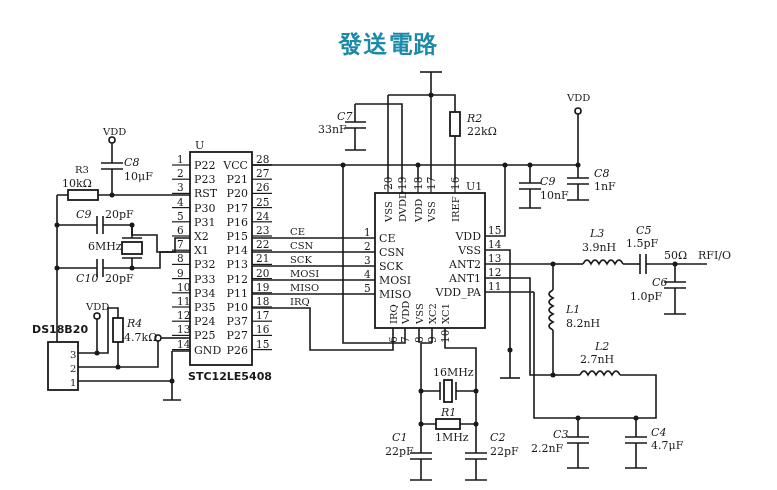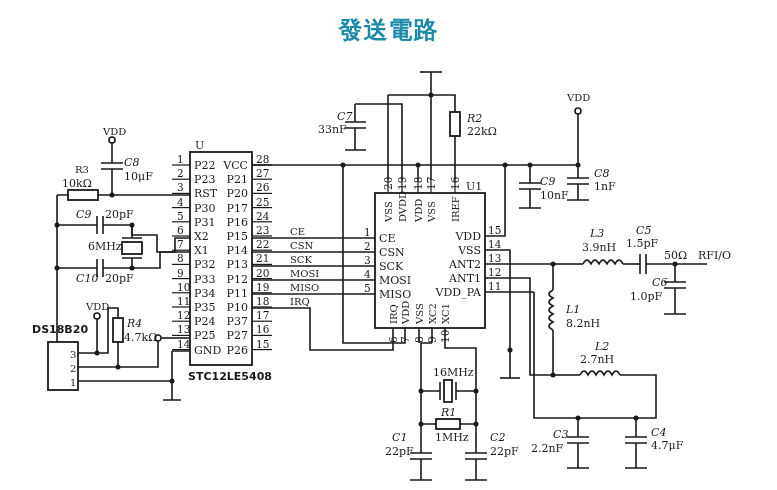"發送電路" .title { top: 14px -> 28px }
